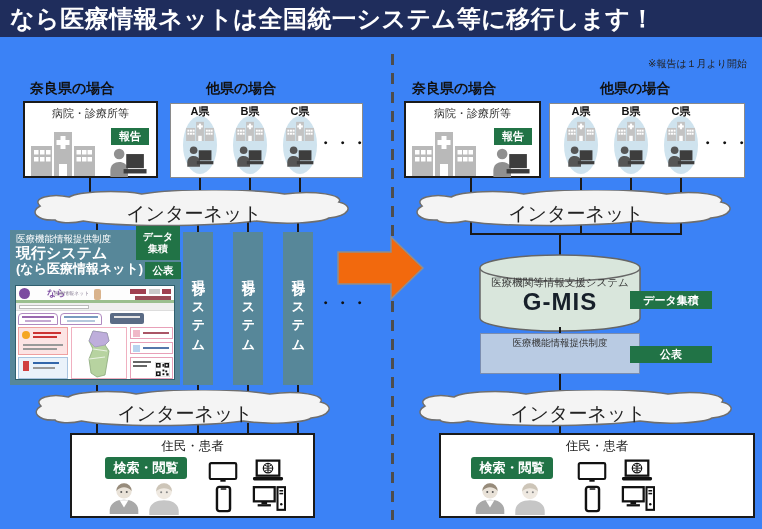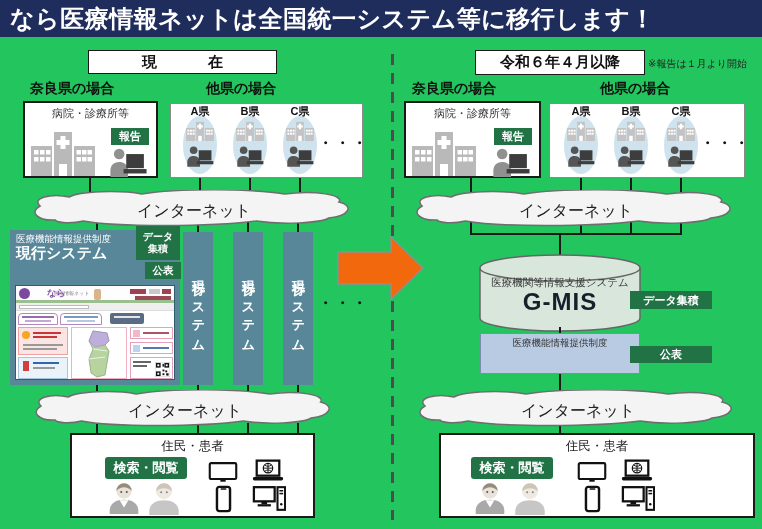"なら医療情報ネットは全国統一システム等に移行します！" #stage { background: #22c55e -> #3b82f6 }
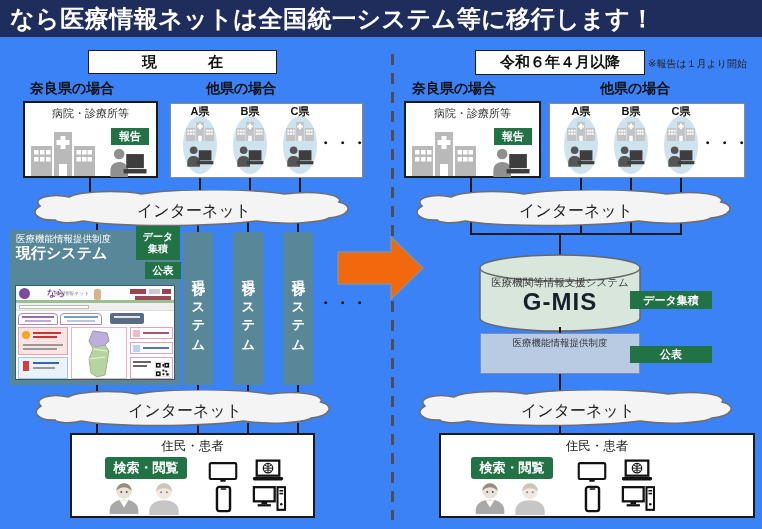"現 在" div.period-box { html: <div> <span>現 在</span> </div> -> none }
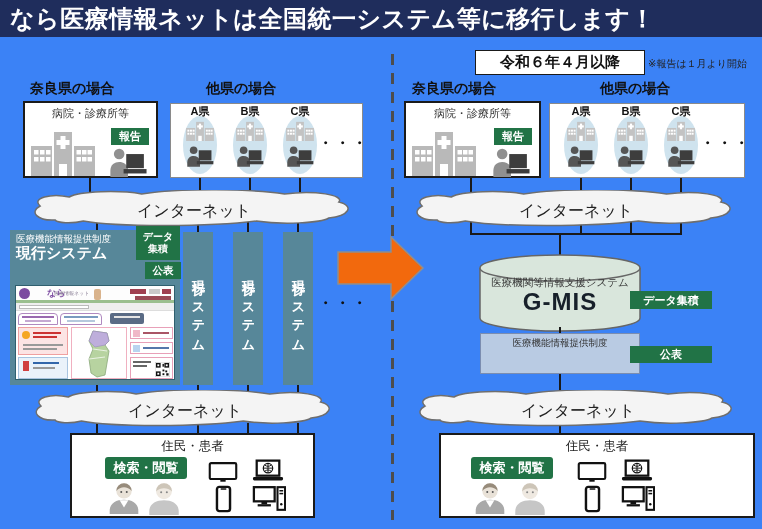"令和６年４月以降" div.period-box { html: <div> <span>令和６年４月以降</span> </div> -> none }
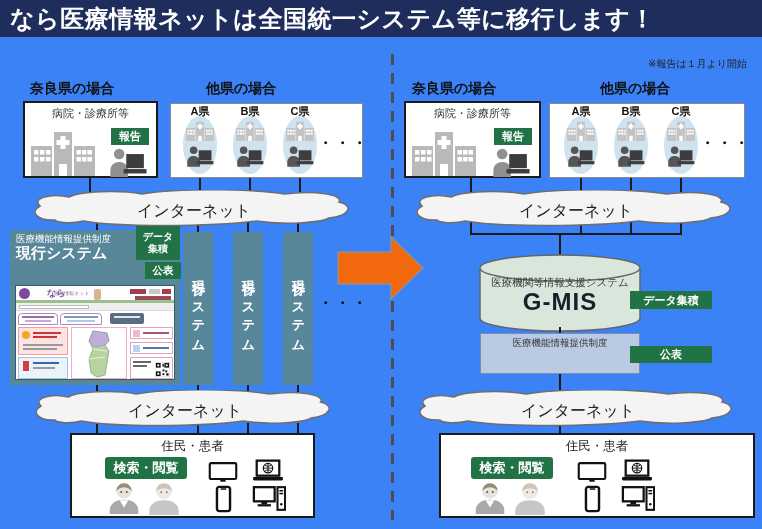"インターネット" .cloud-label { font-size: 16px -> 19px }
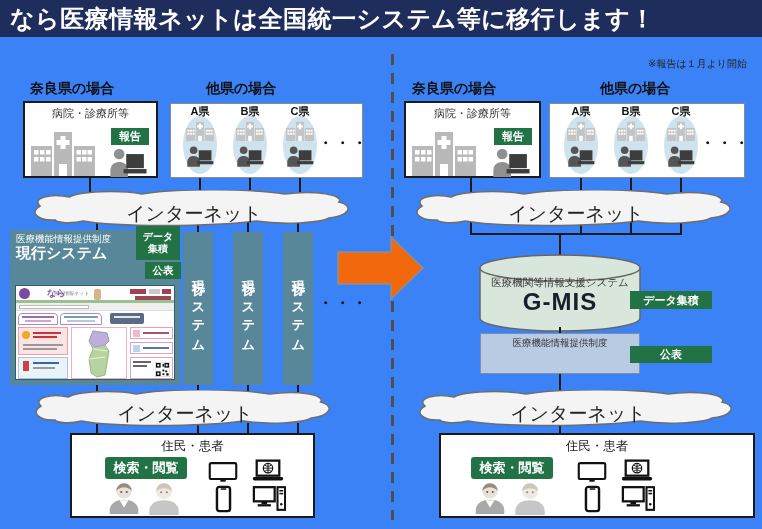"(なら医療情報ネット)" div.b { html: none -> <div>(なら医療情報ネット)</div> }
